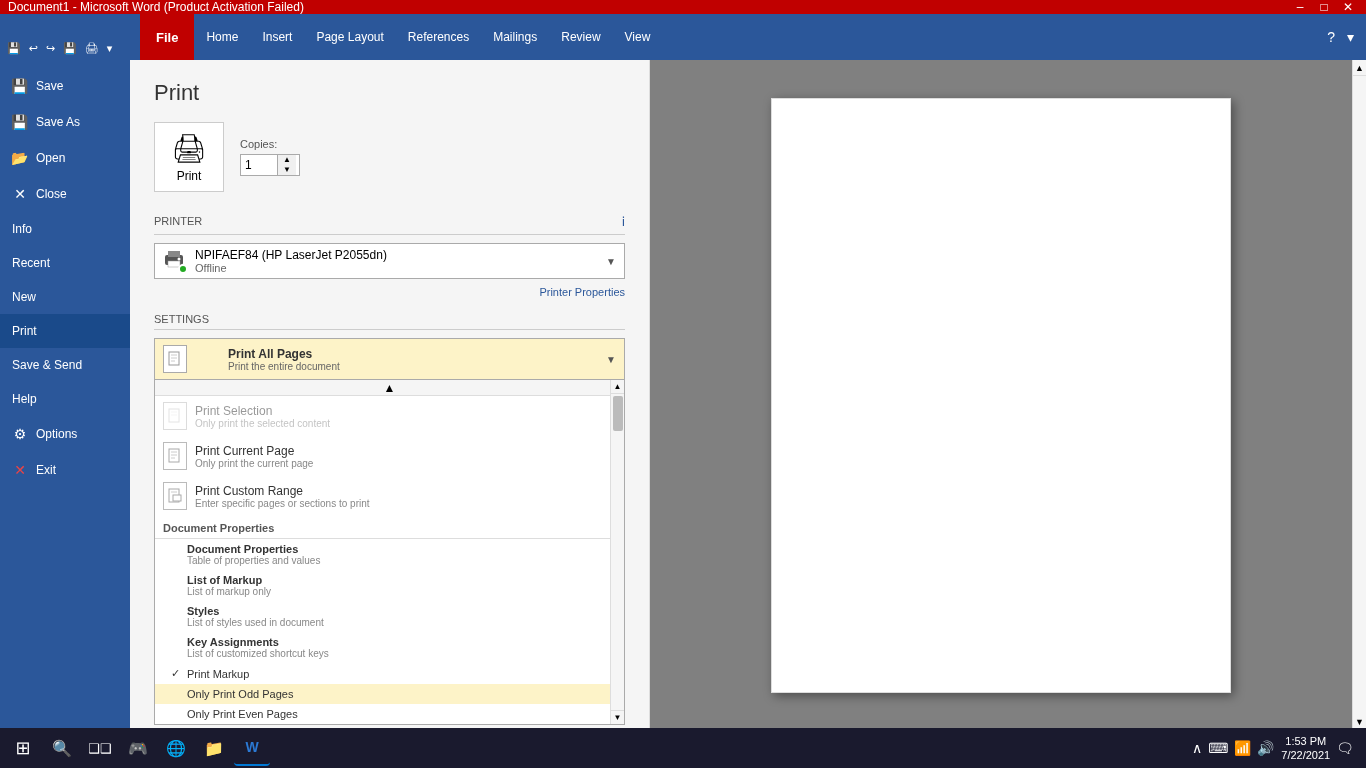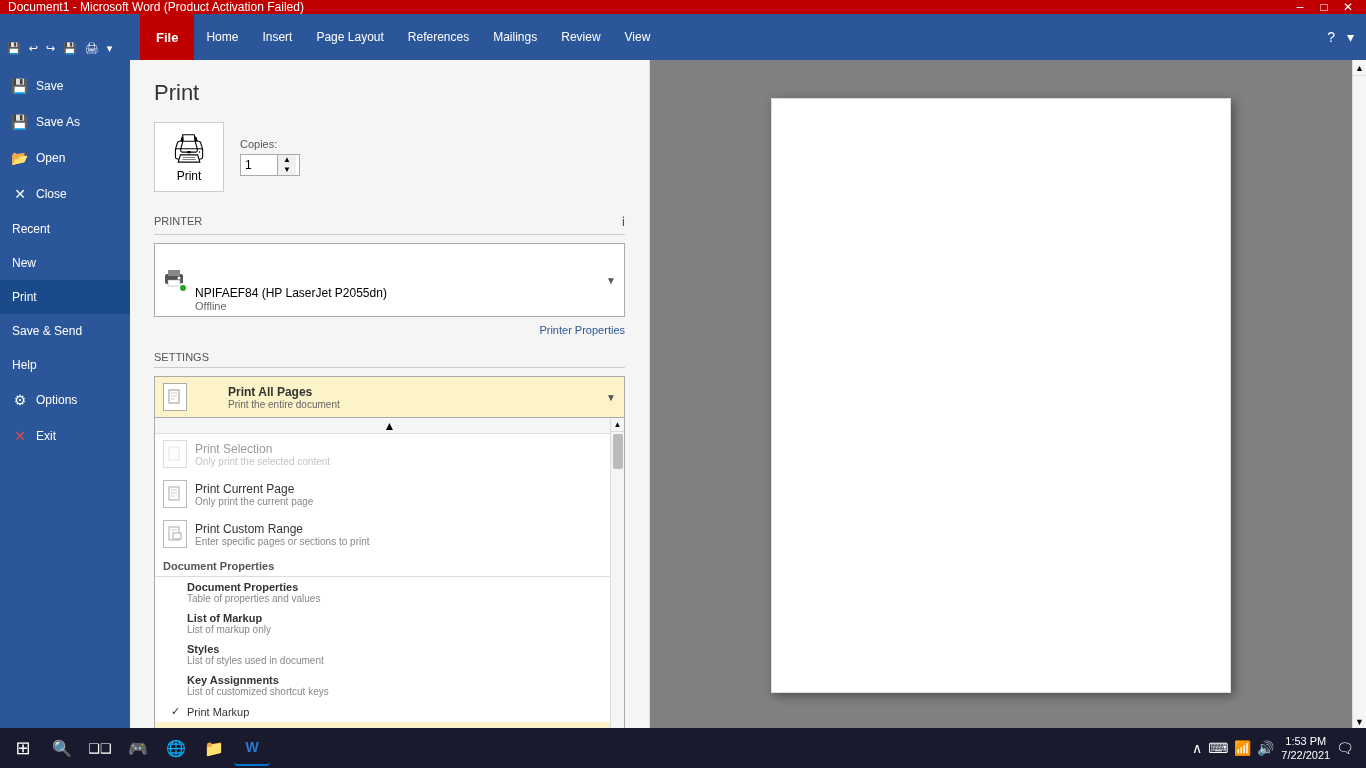"Info" div.sidebar-item { html: none -> <div> <span>Info</span> </div> }
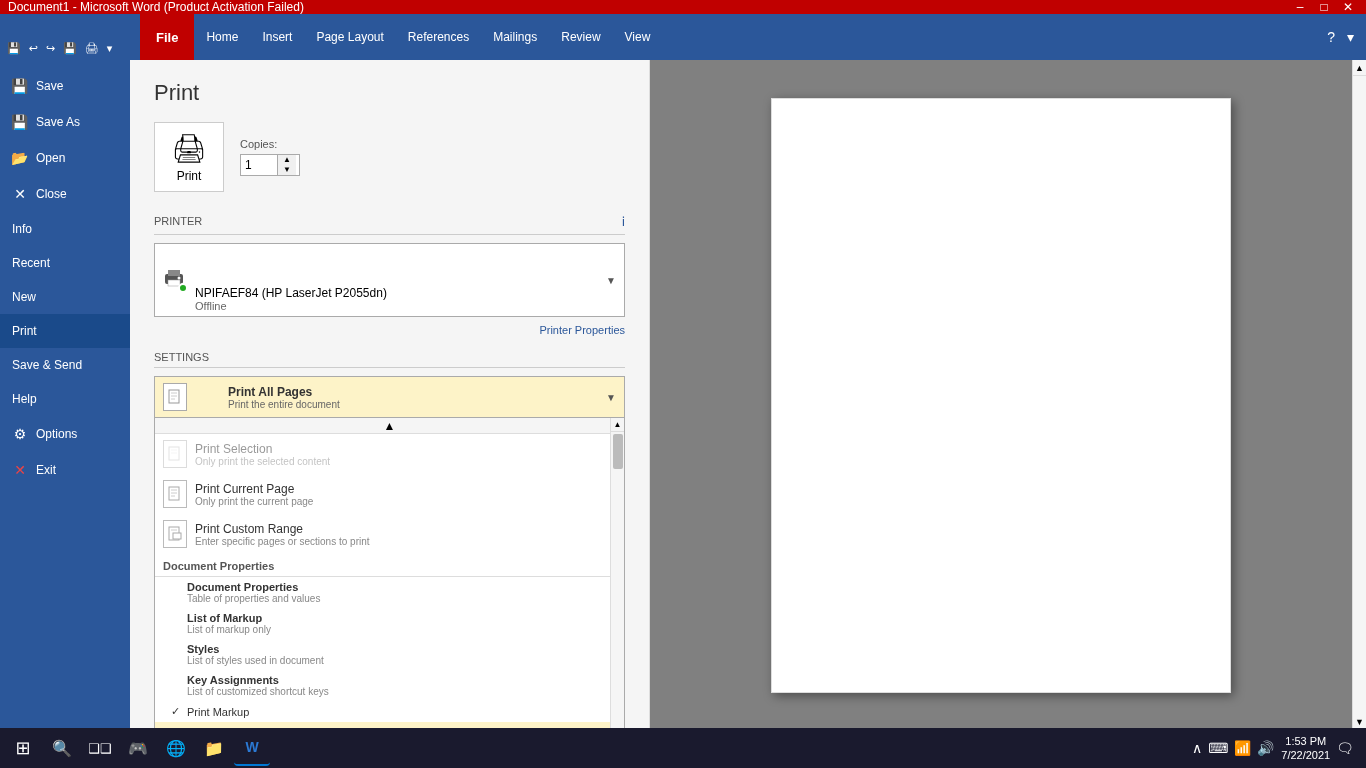"NPIFAEF84 (HP LaserJet P2055dn)" .printer-info { margin-top: 38px -> none }
